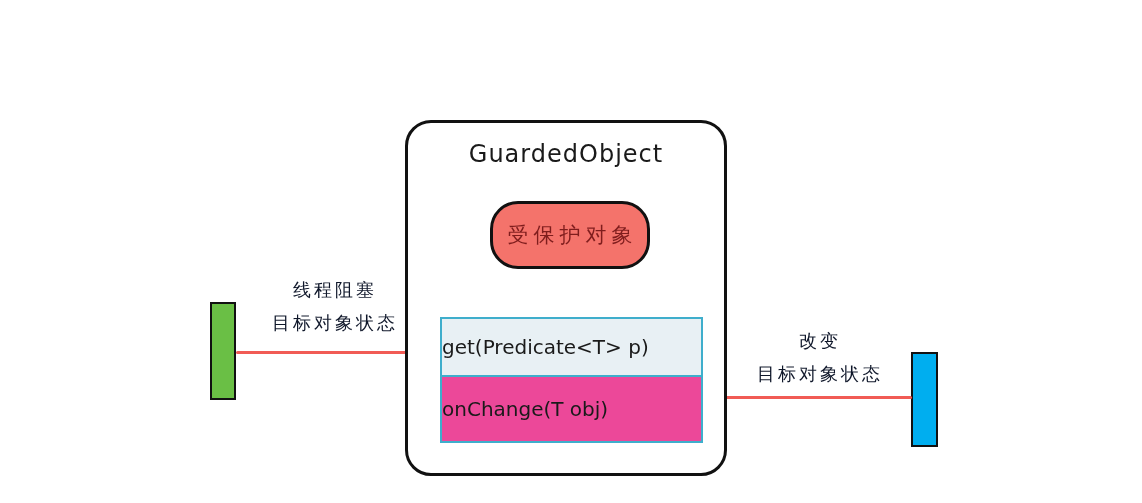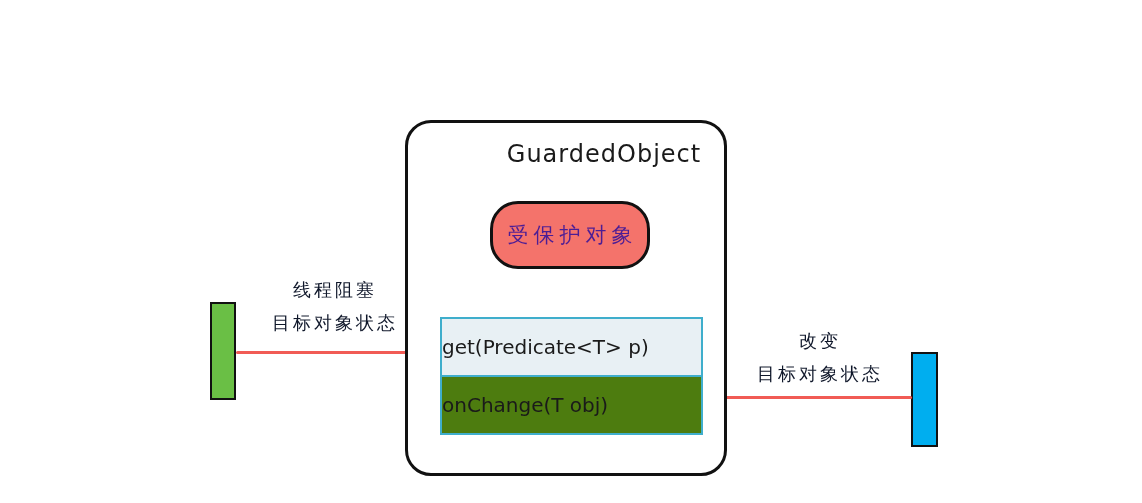"GuardedObject" .main-title { padding-left: 38px -> none }
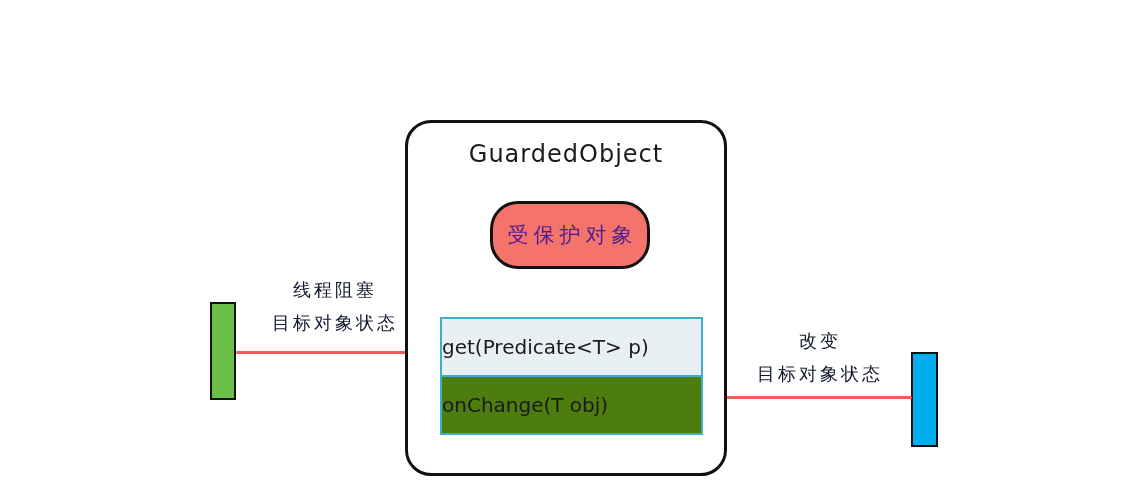"受保护对象" .protected-box { color: #4c1d95 -> #7f1d1d }
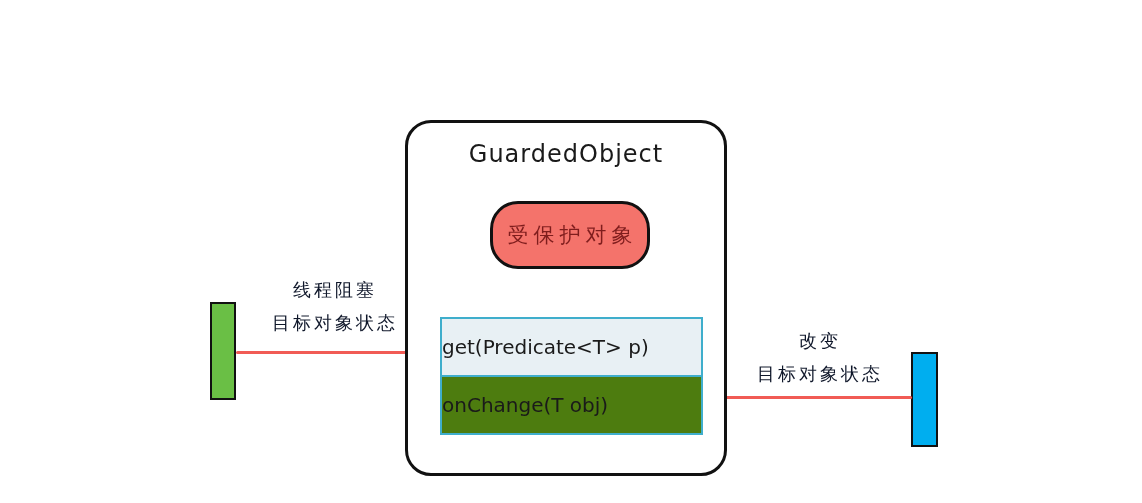"onChange(T obj)" .method-onchange { background: #4d7c0f -> #ec4899; height: 60px -> 68px }
